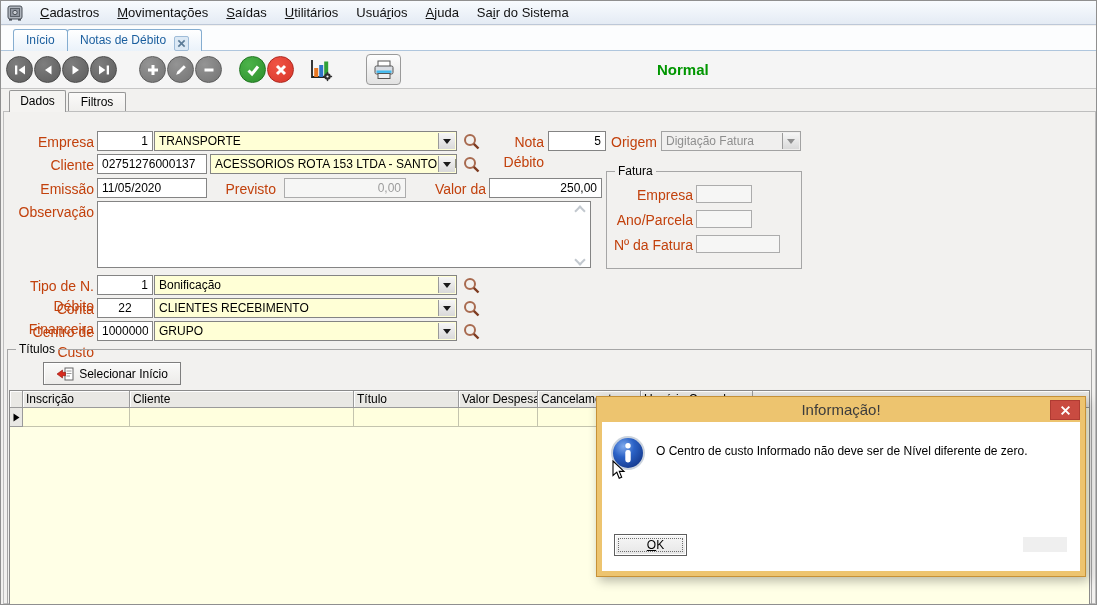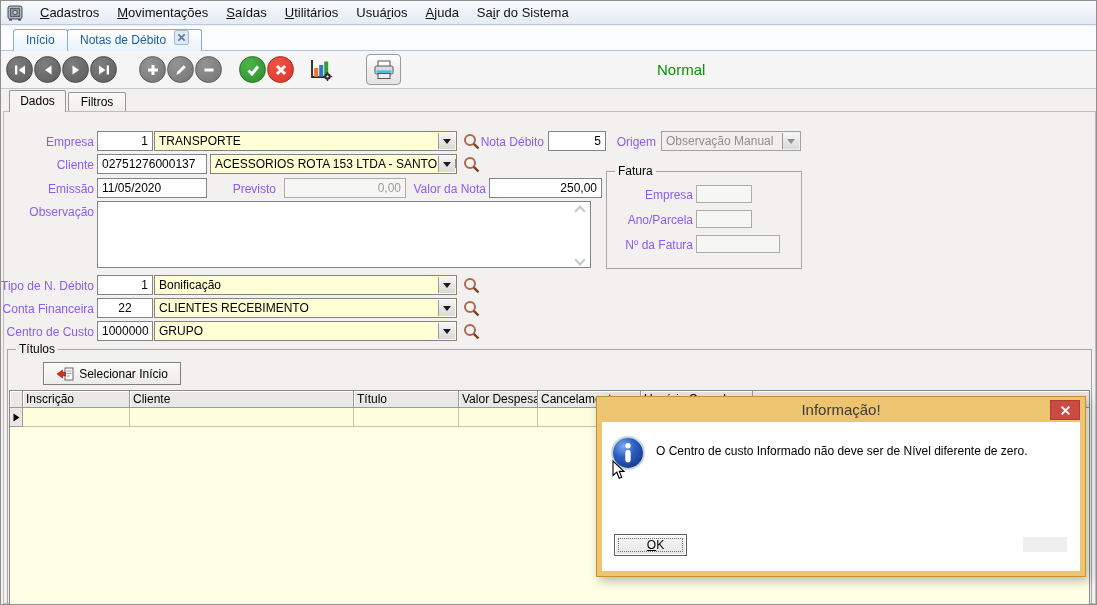"Início" .dtab { align-items: flex-start -> flex-end }
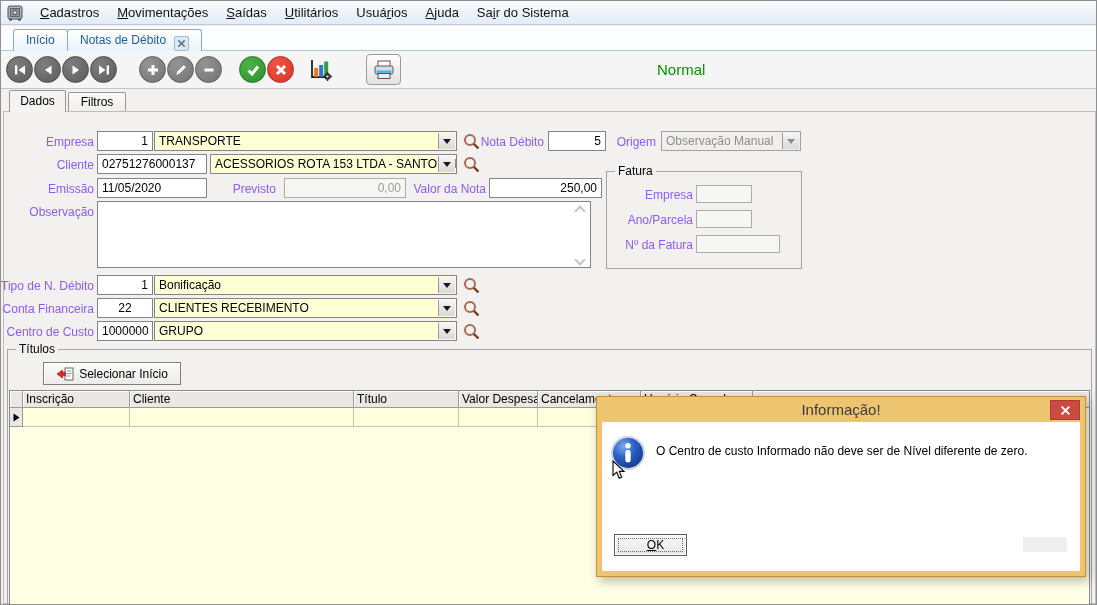"Normal" .status { font-weight: normal -> bold }
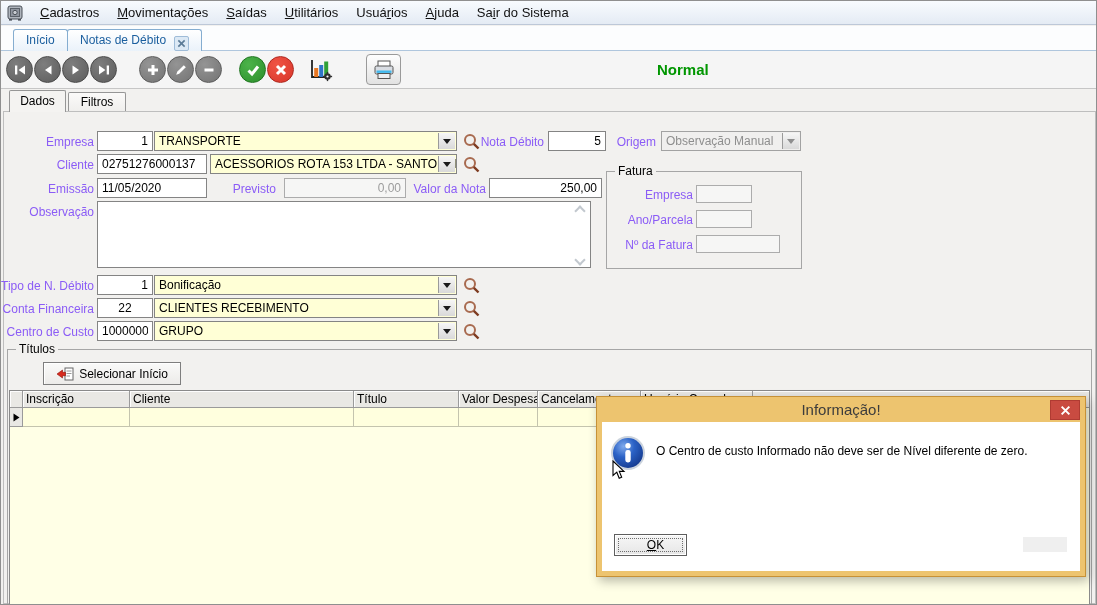"Empresa" .lbl { color: #8b5cf6 -> #c2410c; font-size: 12px -> 14px }
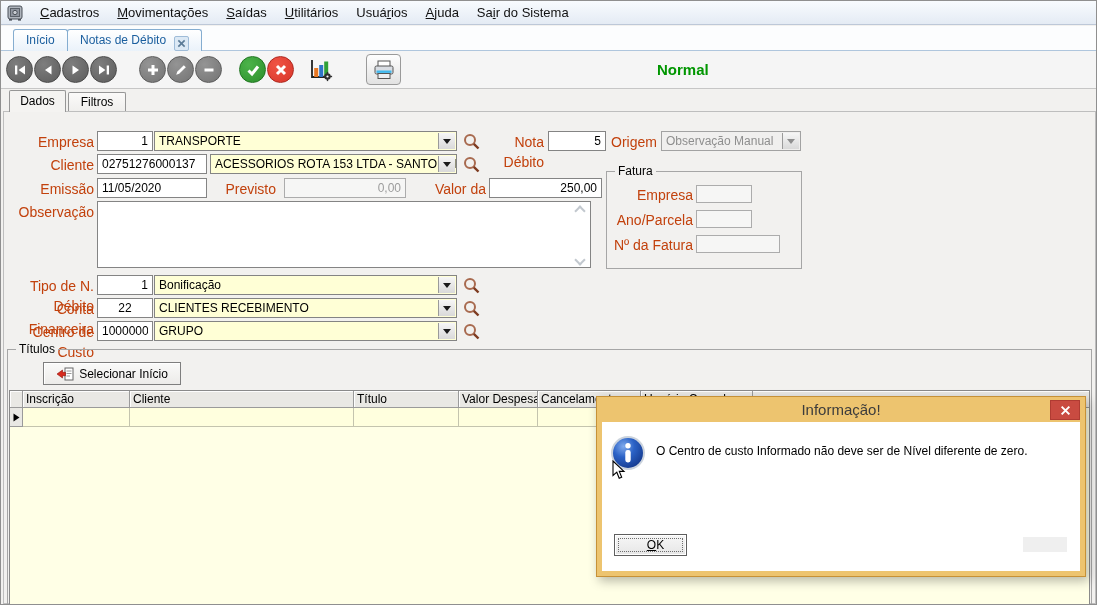"Observação Manual" span { text: Observação Manual -> Digitação Fatura }
